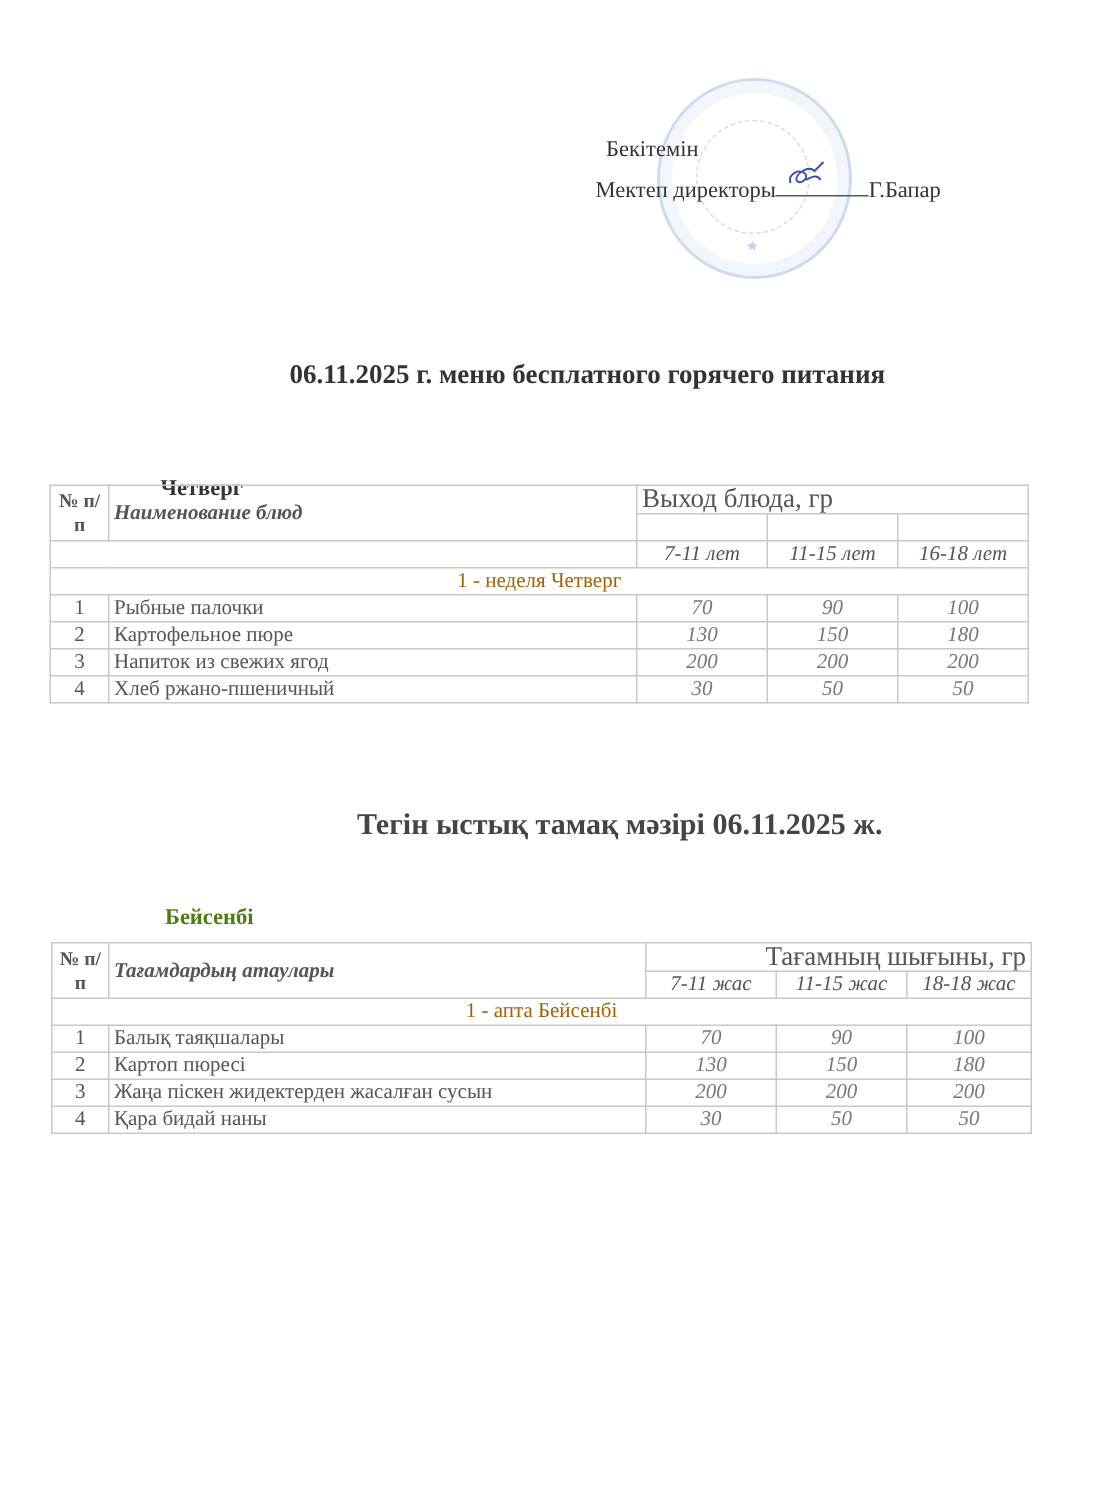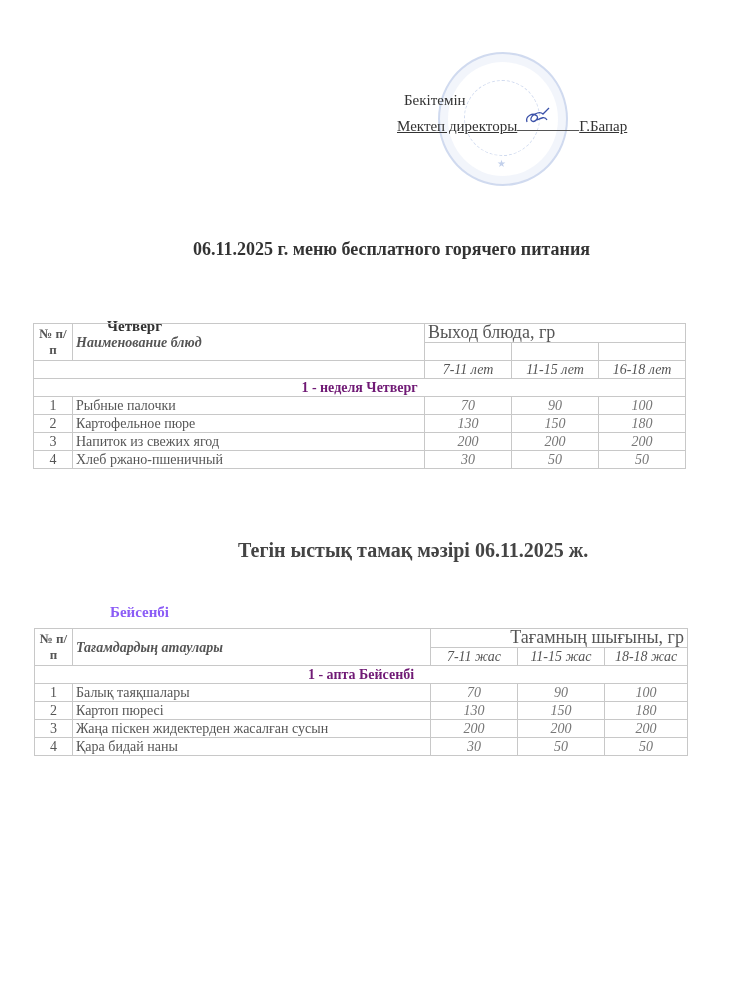"Мектеп директоры Г.Бапар" .director { text-decoration: underline -> none }
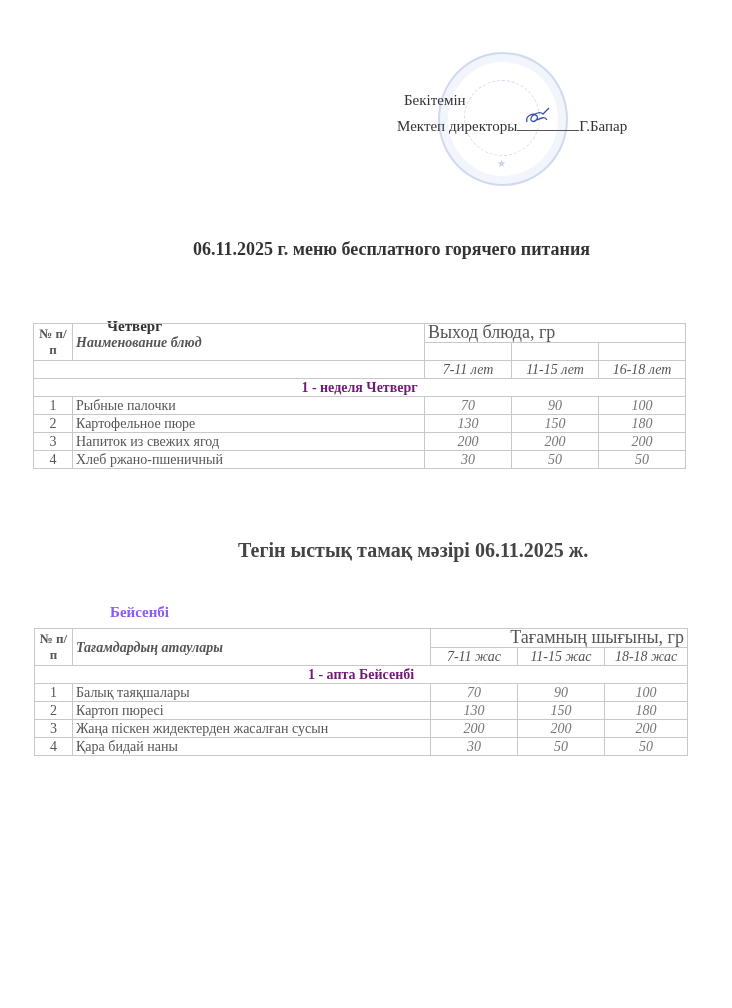"1 - неделя Четверг" .week { color: #701a75 -> #a16207; font-weight: bold -> normal }
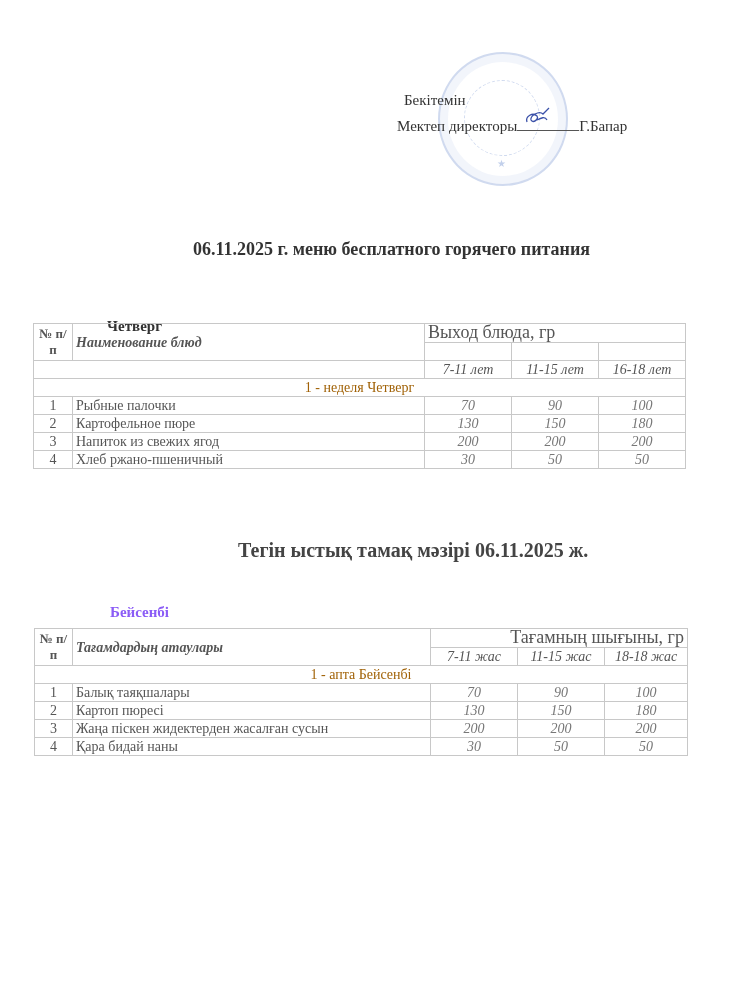"Бейсенбі" .day2 { color: #8b5cf6 -> #4d7c0f }
